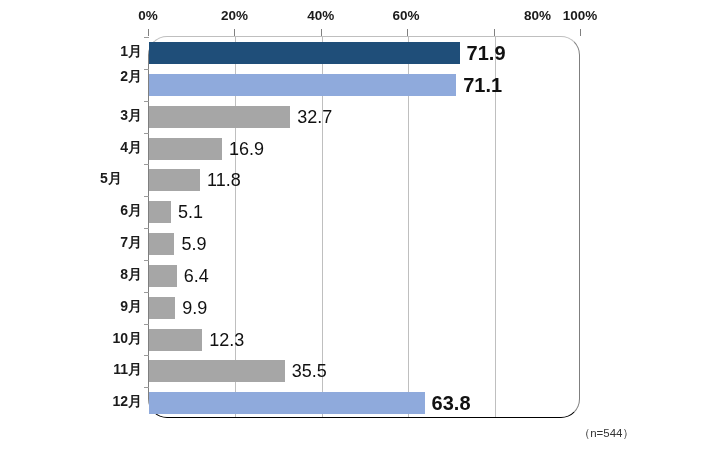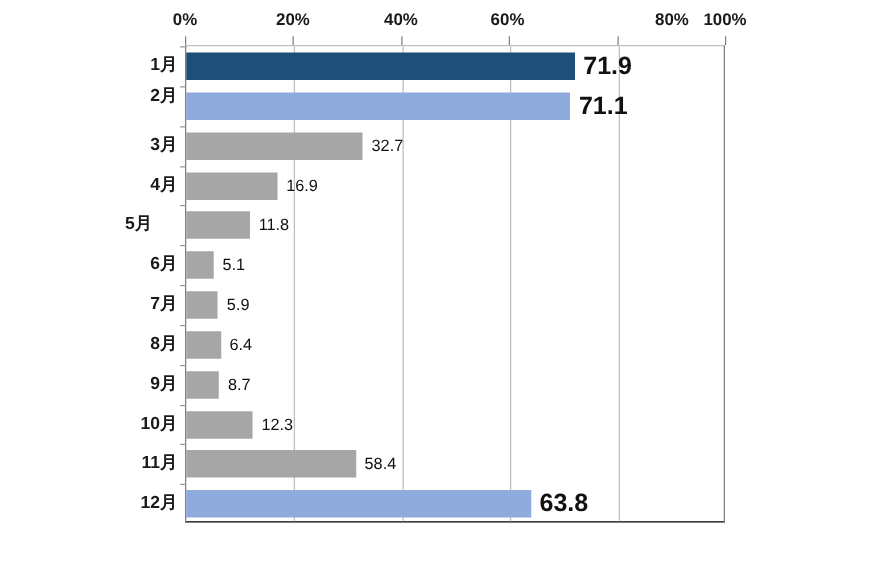"71.9" #plot-area { border-radius: none -> 19px }
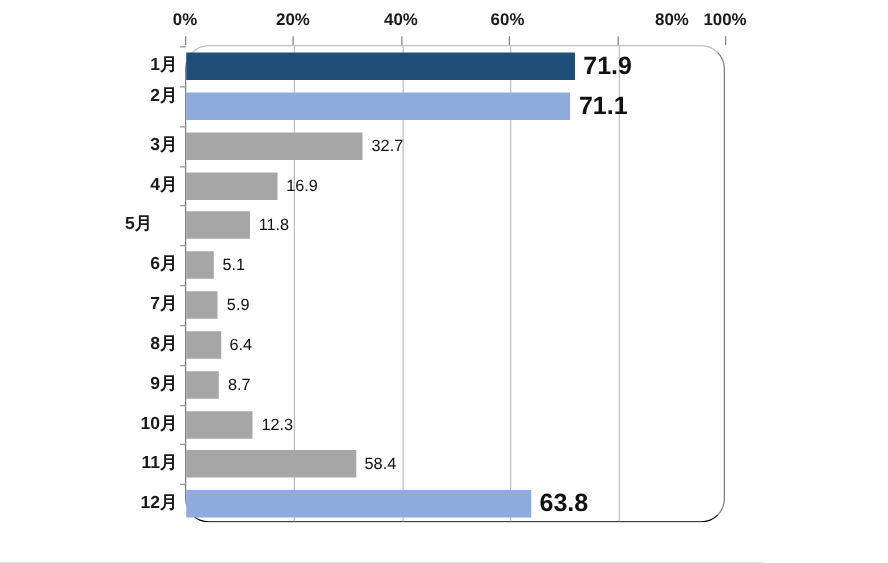"32.7" .bar-value { font-size: 13px -> 18px }
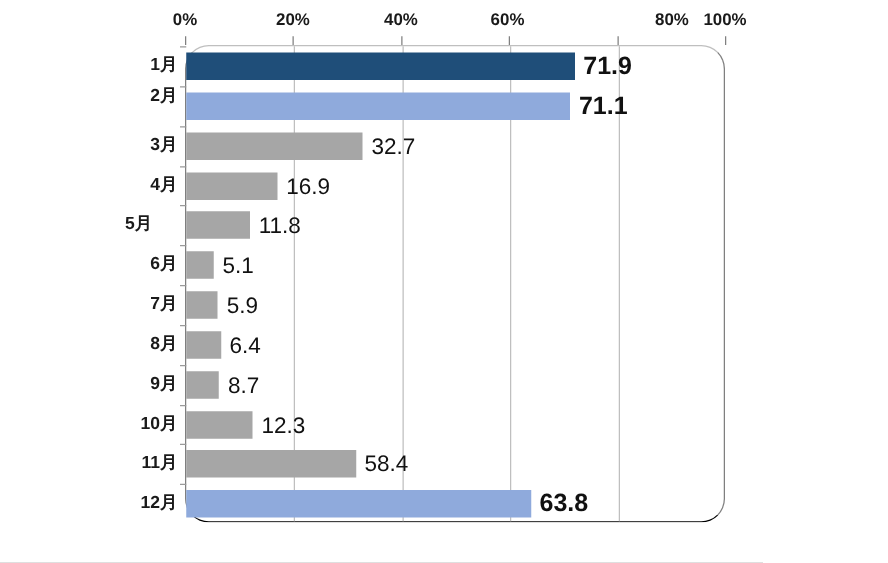"8.7" div.bar-value { text: 8.7 -> 9.9 }
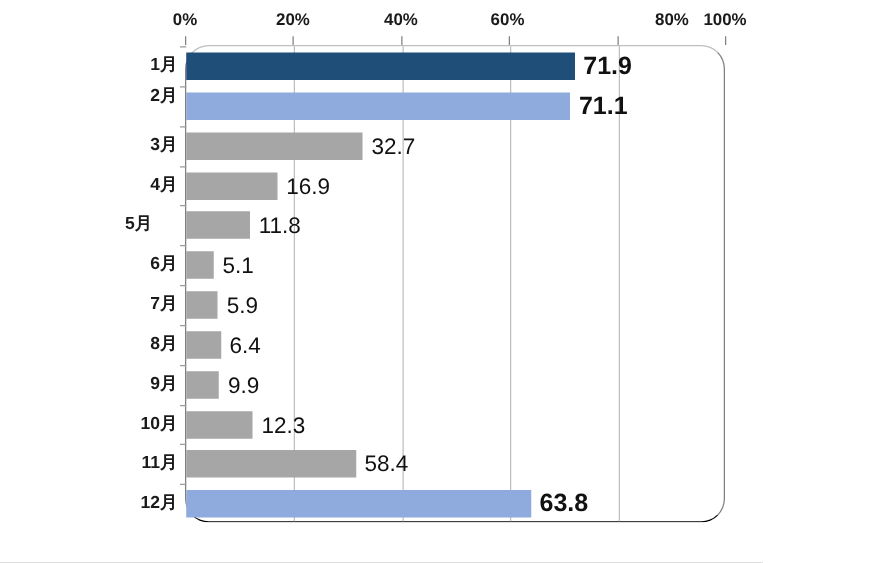"58.4" div.bar-value { text: 58.4 -> 35.5 }
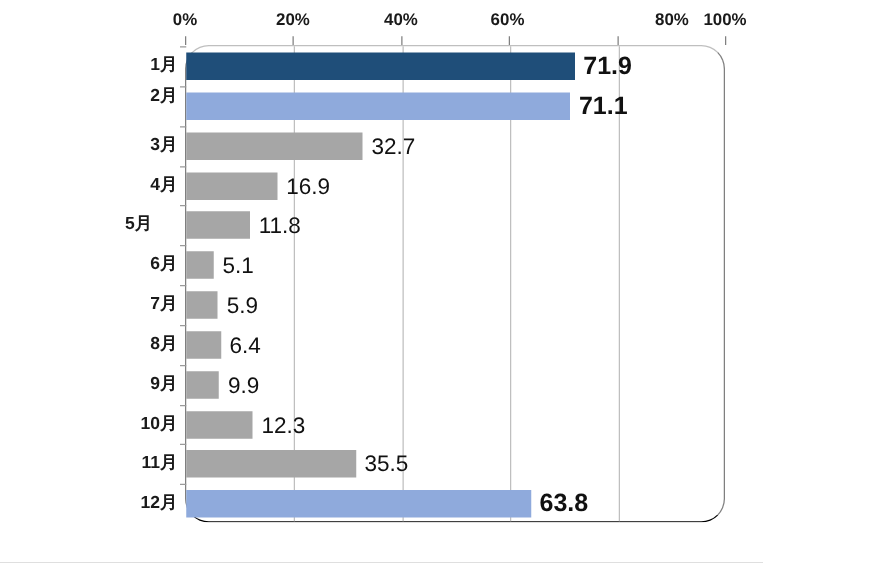"（n=544）" div { html: none -> <div>（n=544）</div> }
